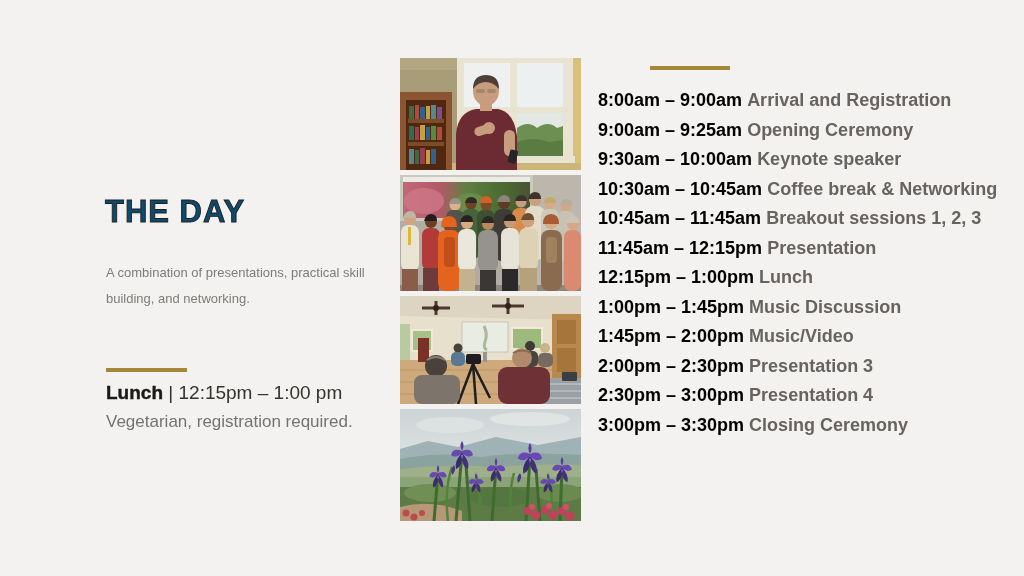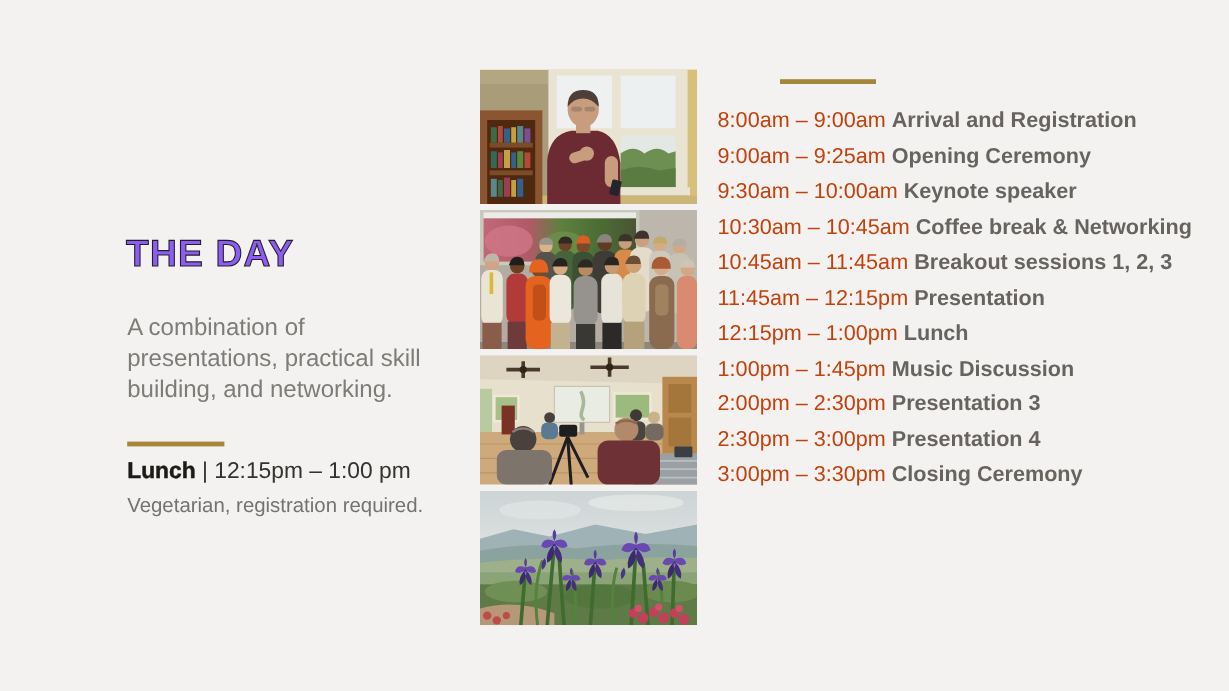"8:00am – 9:00am" .time { color: #c2410c -> #000000; font-weight: none -> bold }
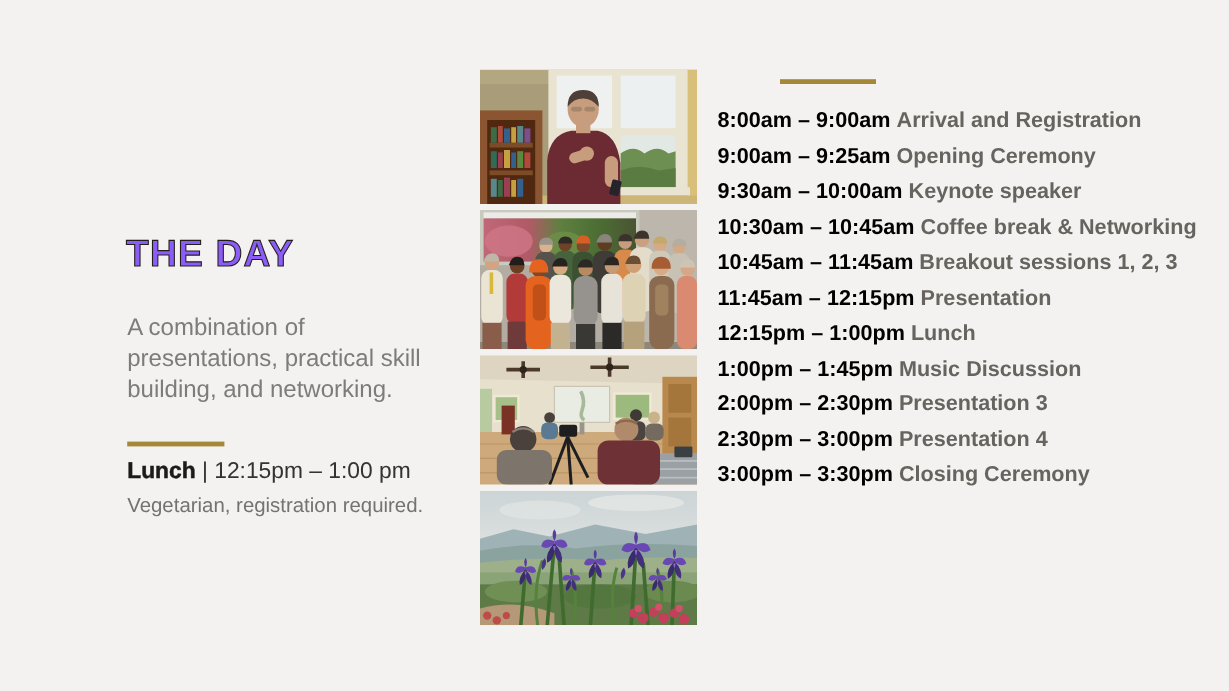"THE DAY" .title { color: #8b5cf6 -> #0c4a6e }
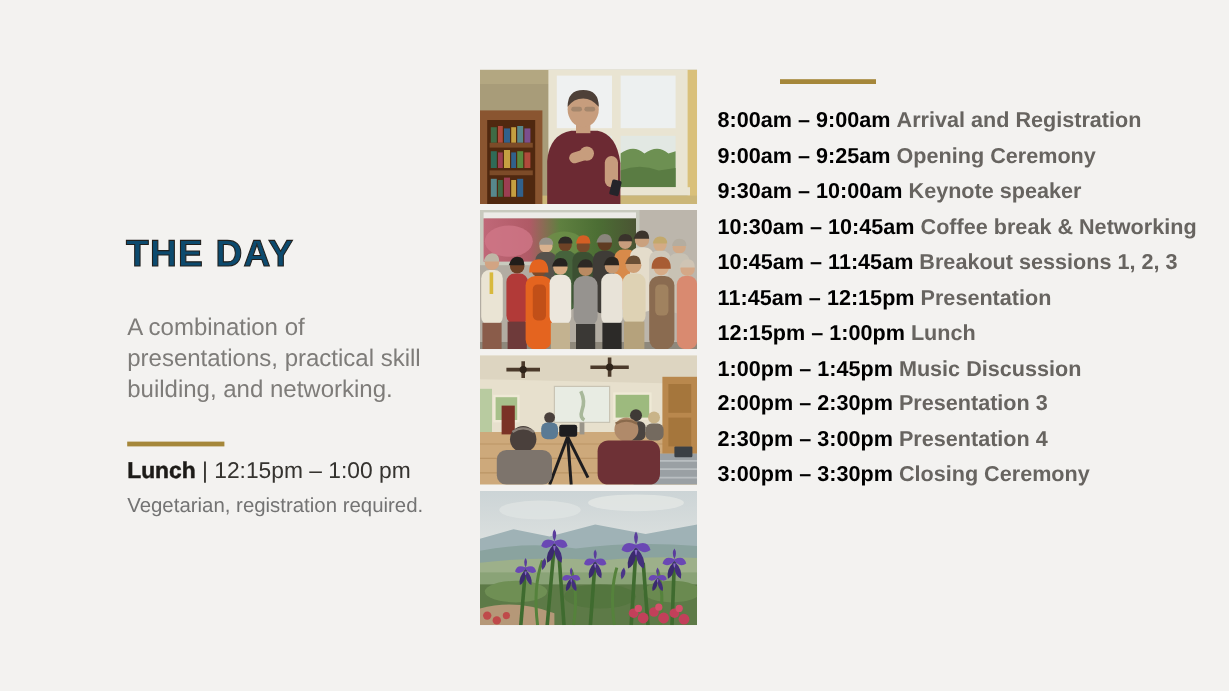"A combination of presentations," .desc { font-size: 20px -> 13px }
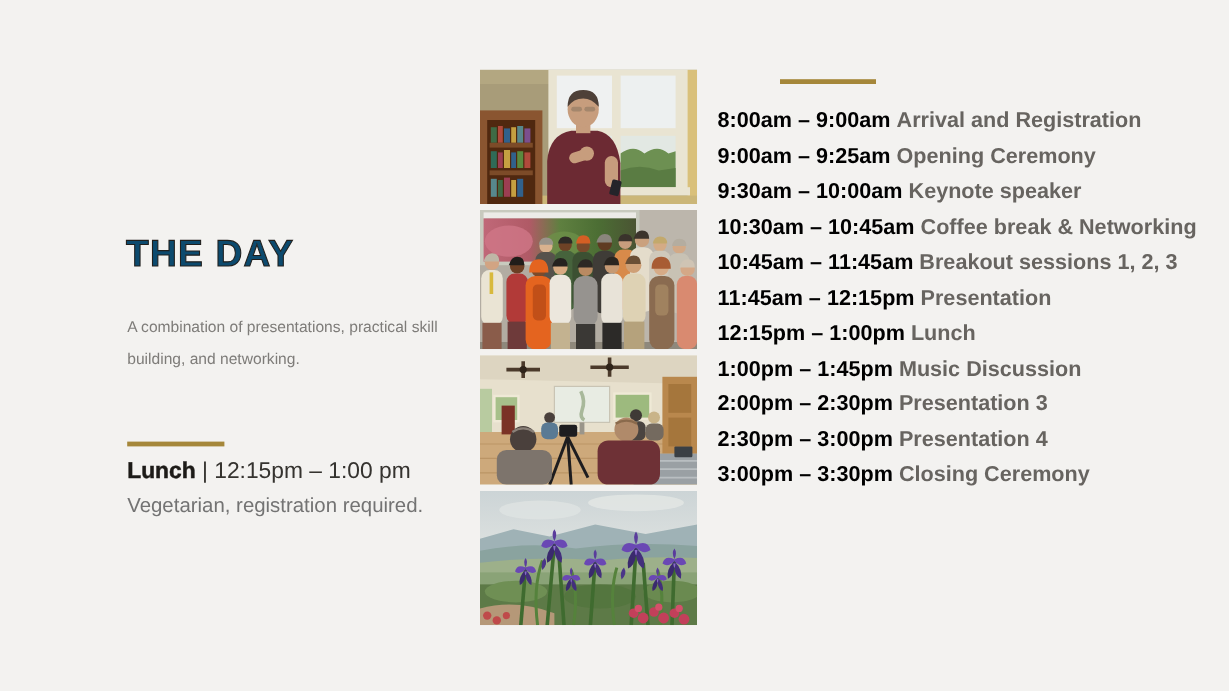"1:45pm – 2:00pm Music/Video" li { html: none -> <li><span>1:45pm – 2:00pm</span> <span>Music/Video</span></li> }
